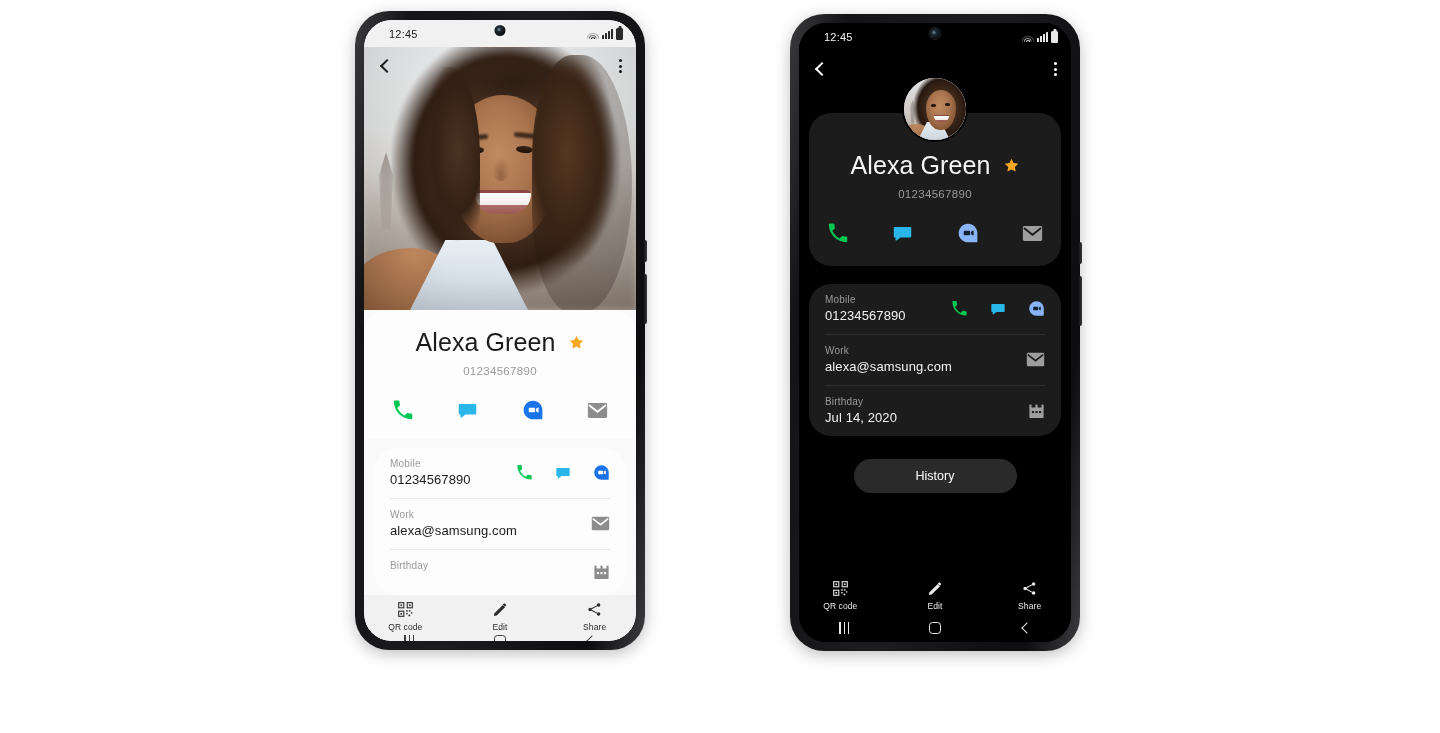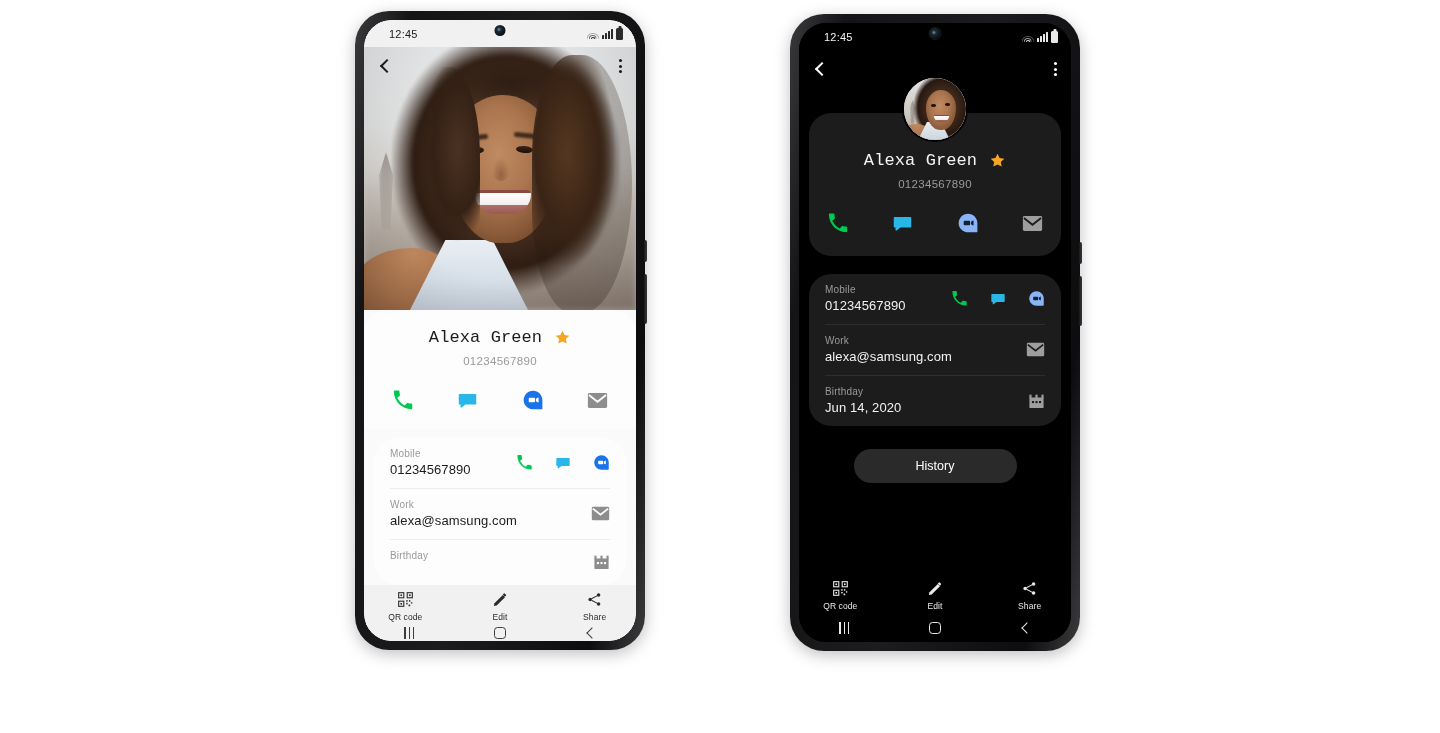"Alexa Green" .c-name { font-family: Liberation Mono, monospace -> none; font-size: 17px -> 25px }
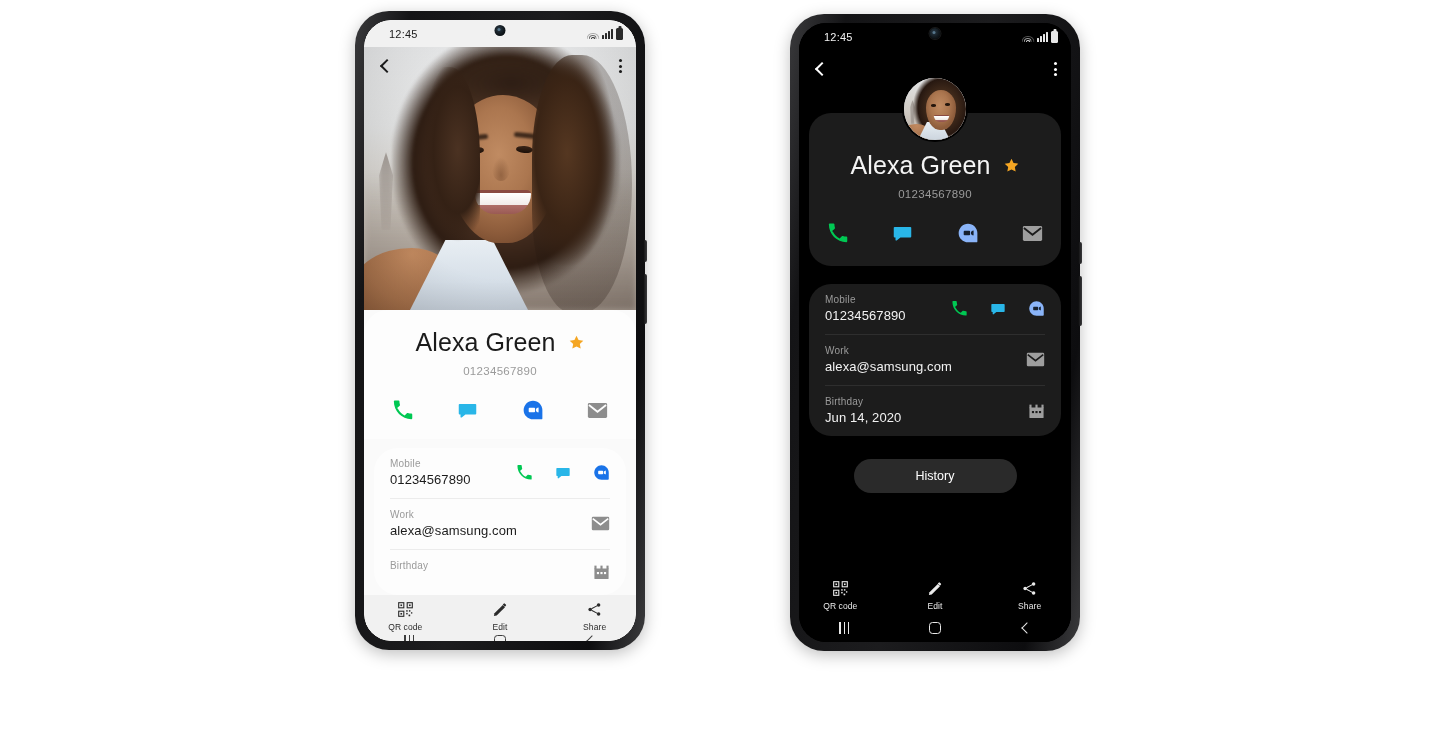"Jun 14, 2020" div.dvalue { text: Jun -> Jul }
